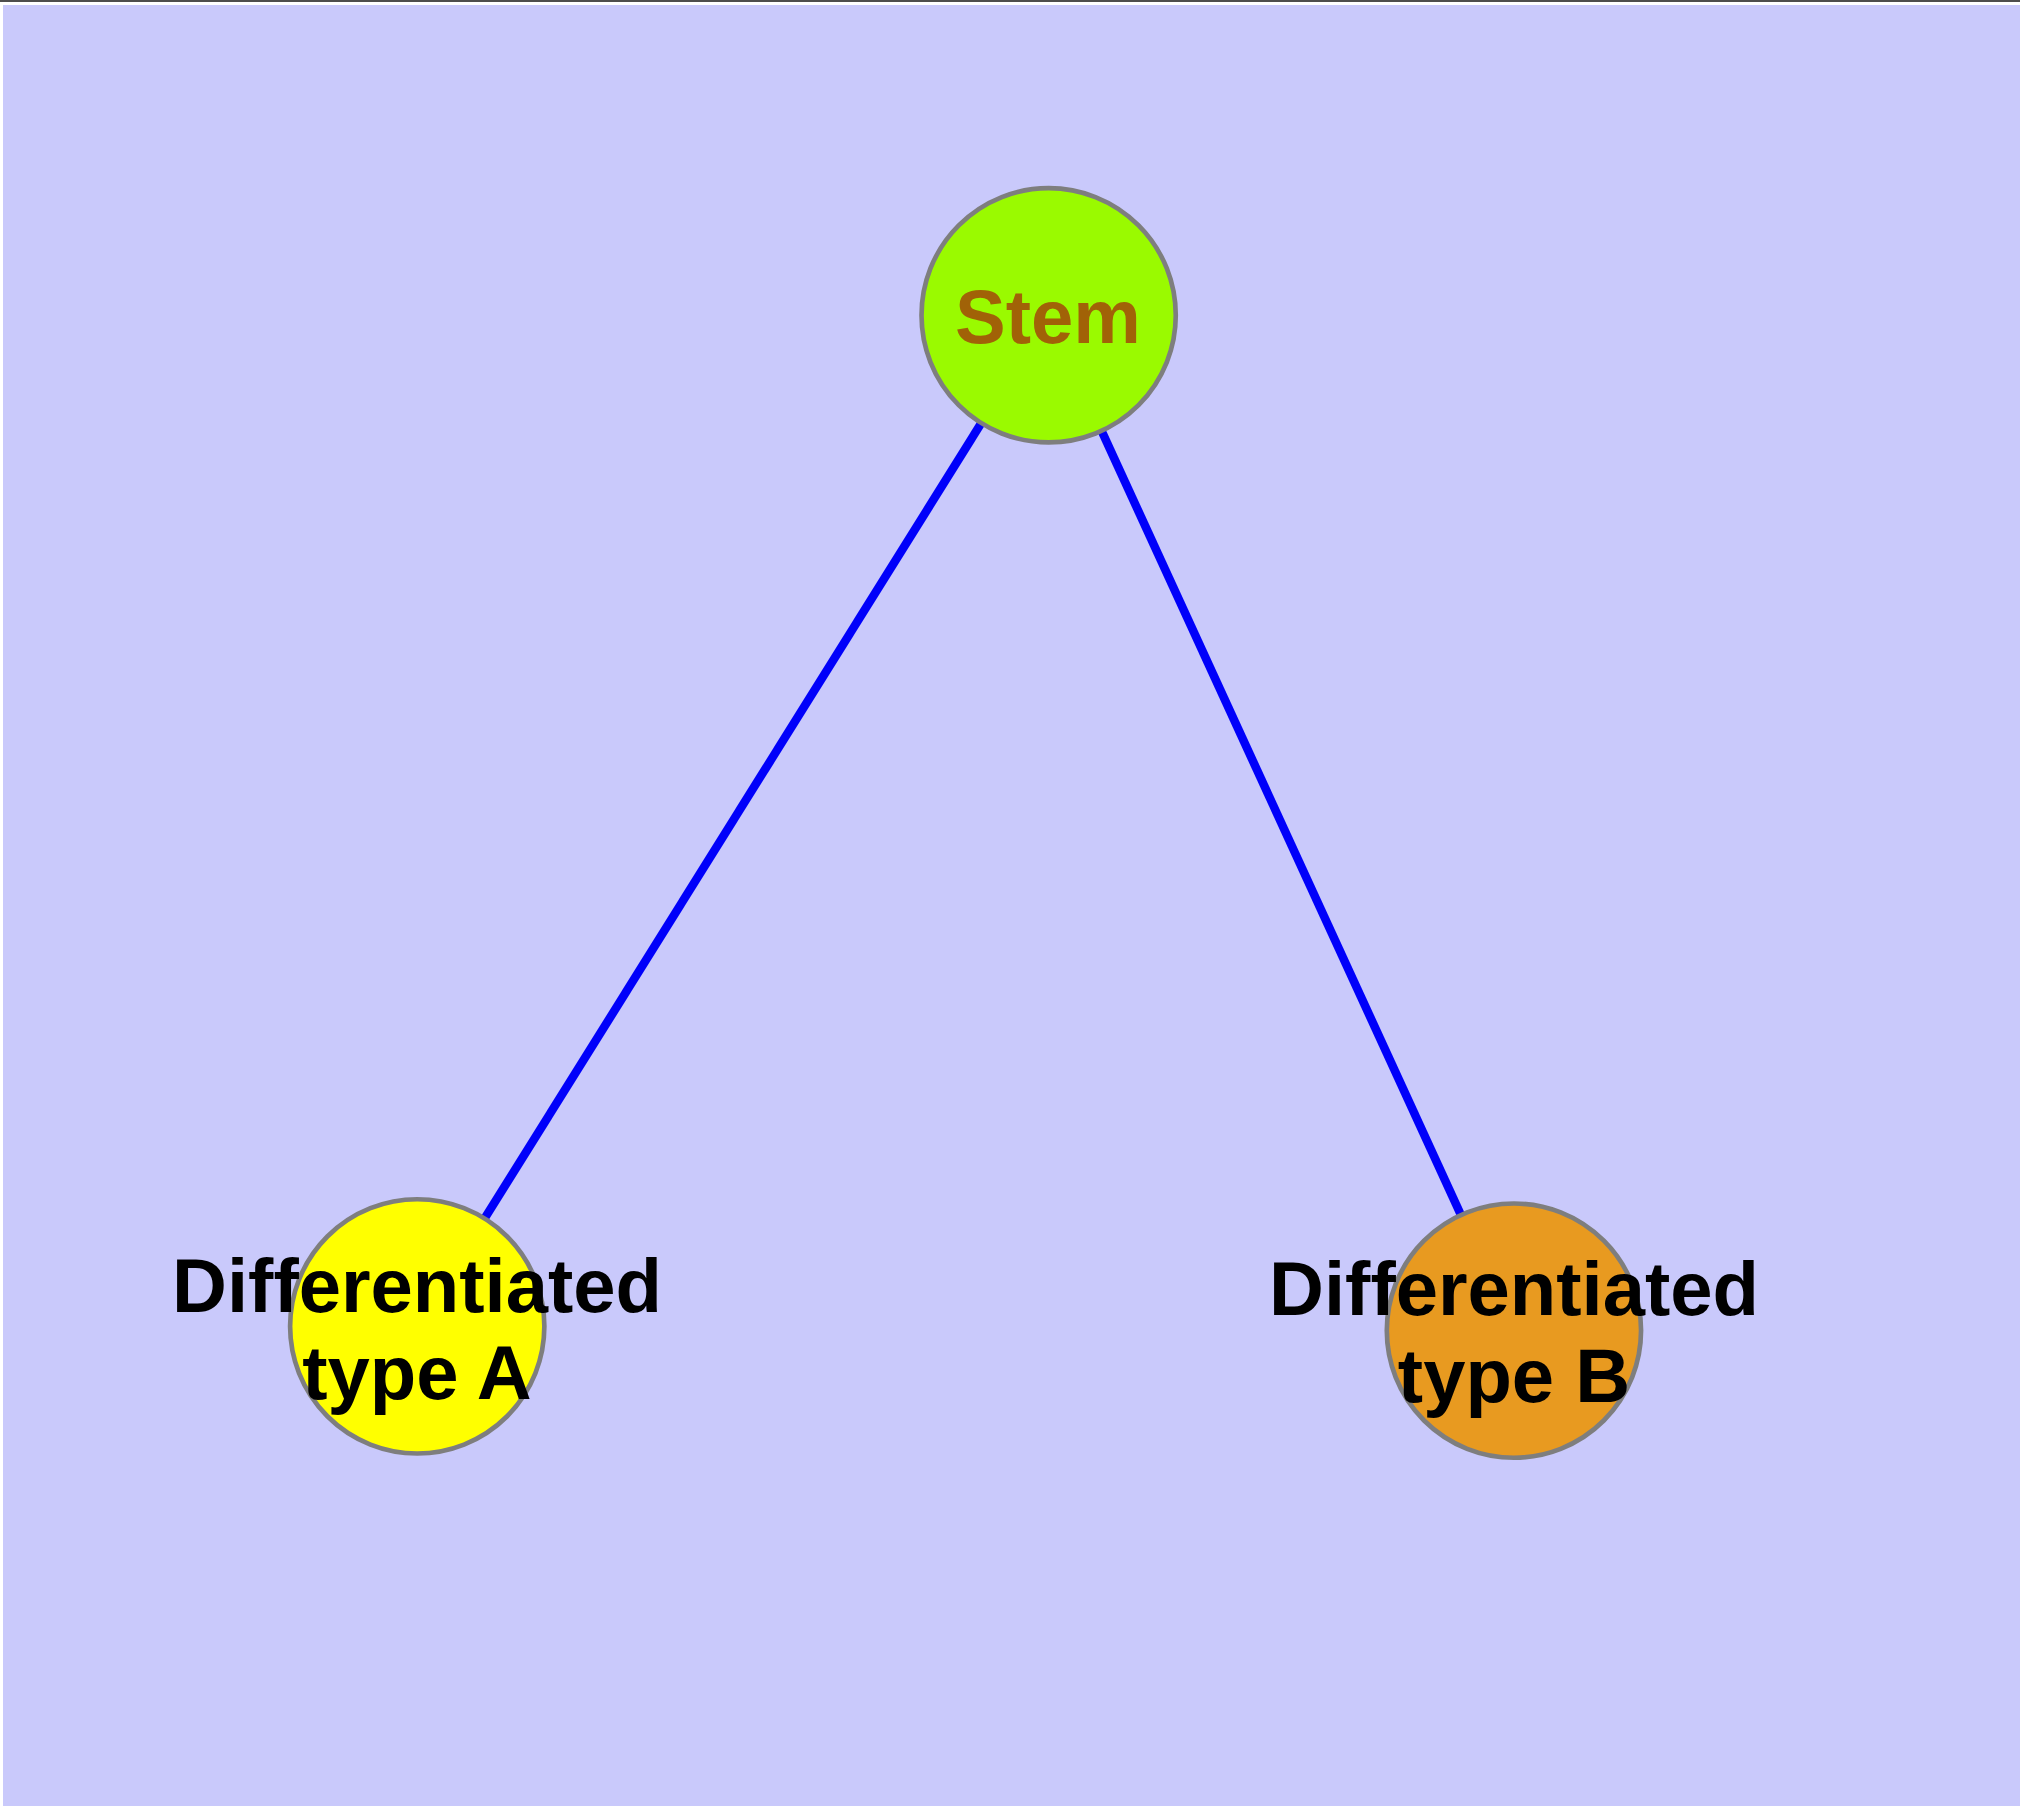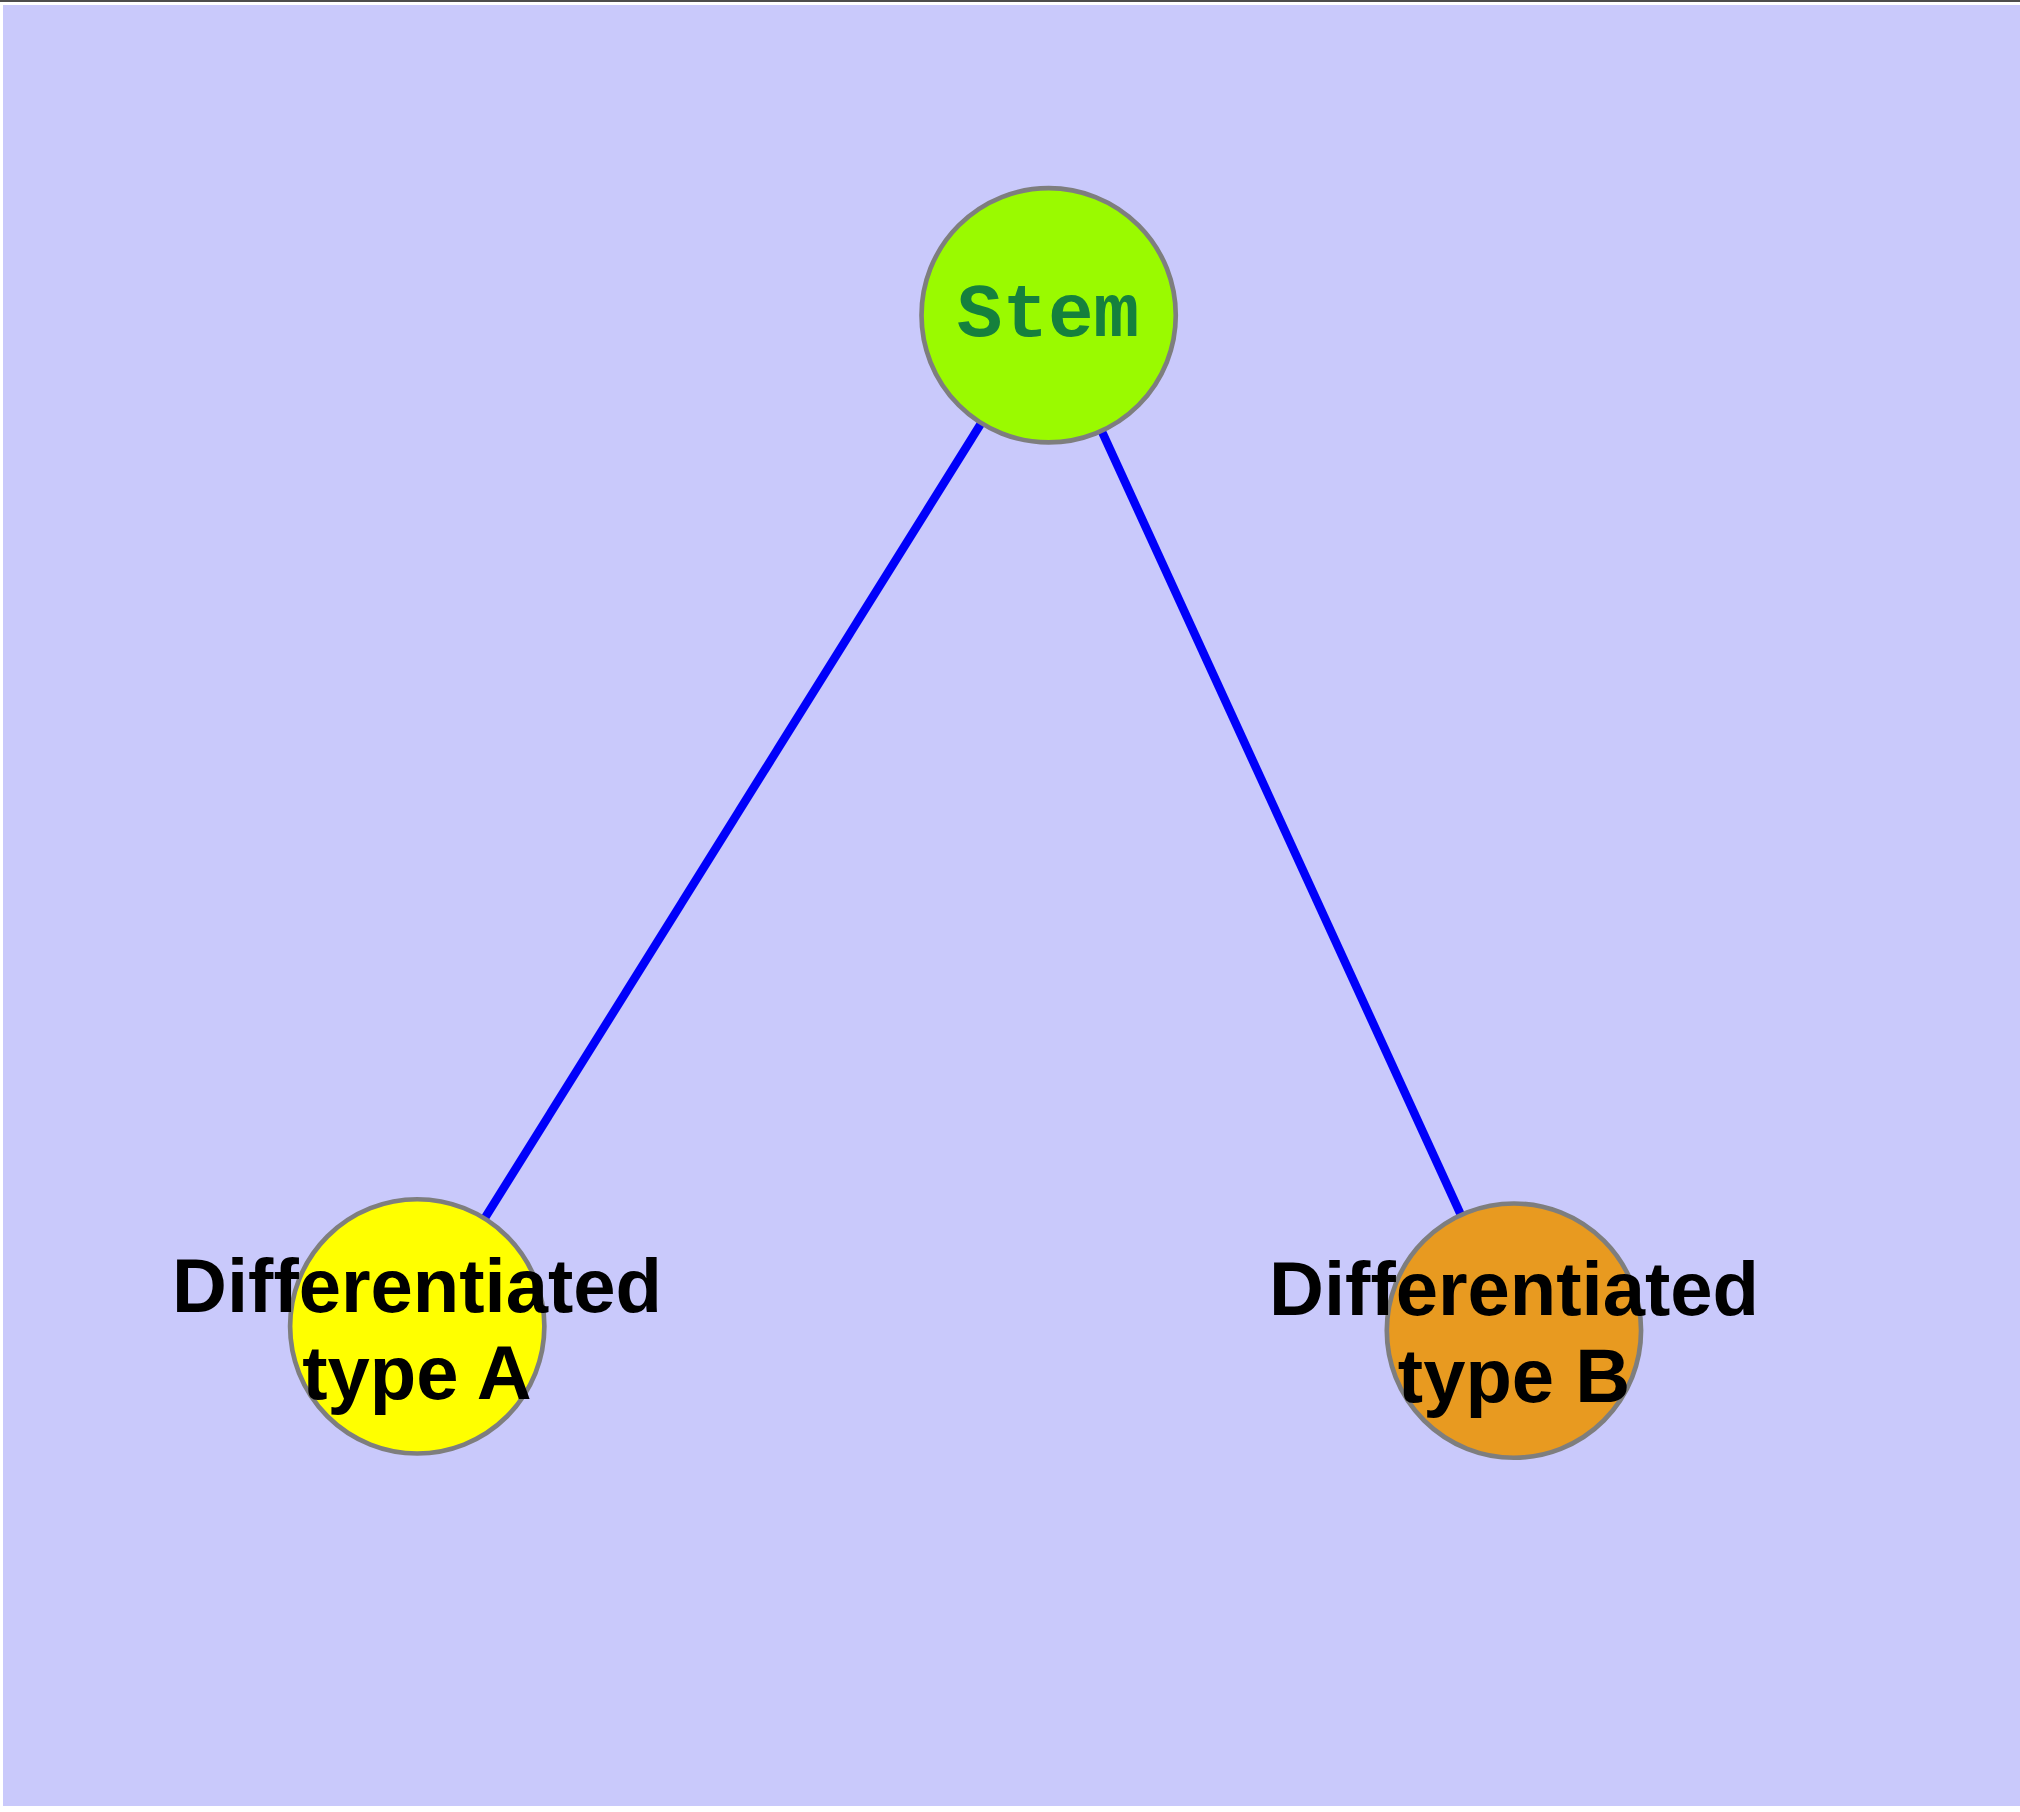"Stem" div.node-label { color: #15803d -> #a16207; font-family: Liberation Mono, monospace -> none }
